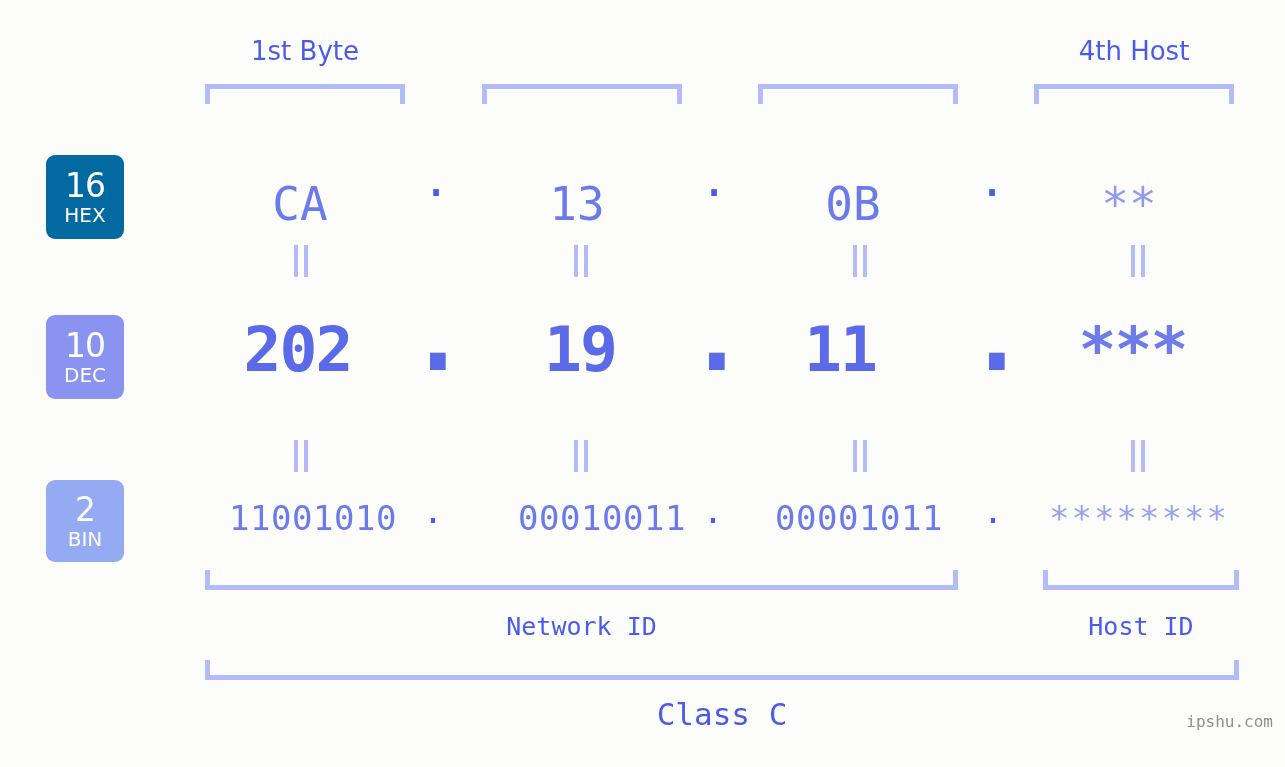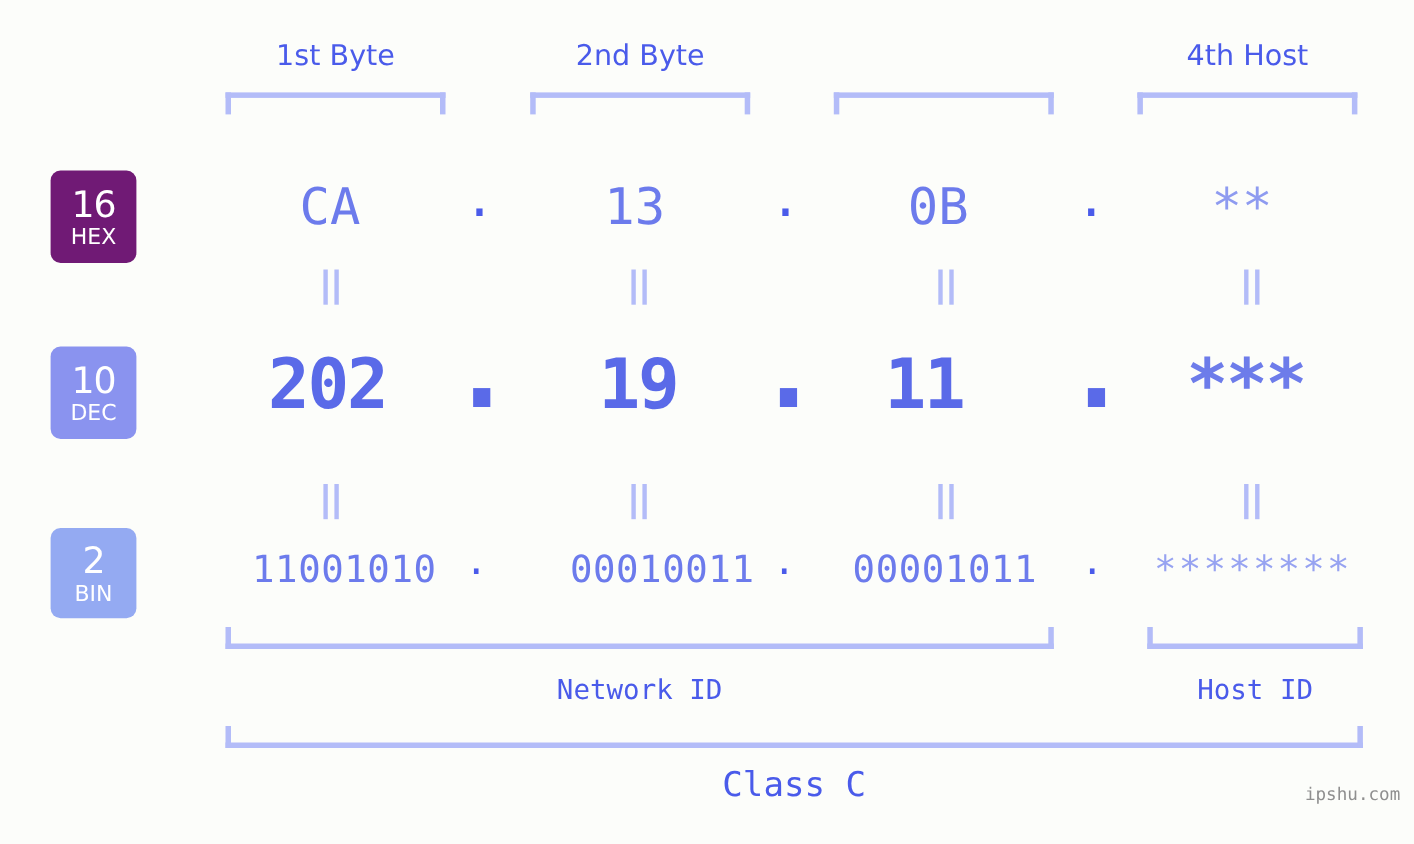"2nd Byte" div.byte-head { html: <div>2nd Byte</div> -> none }
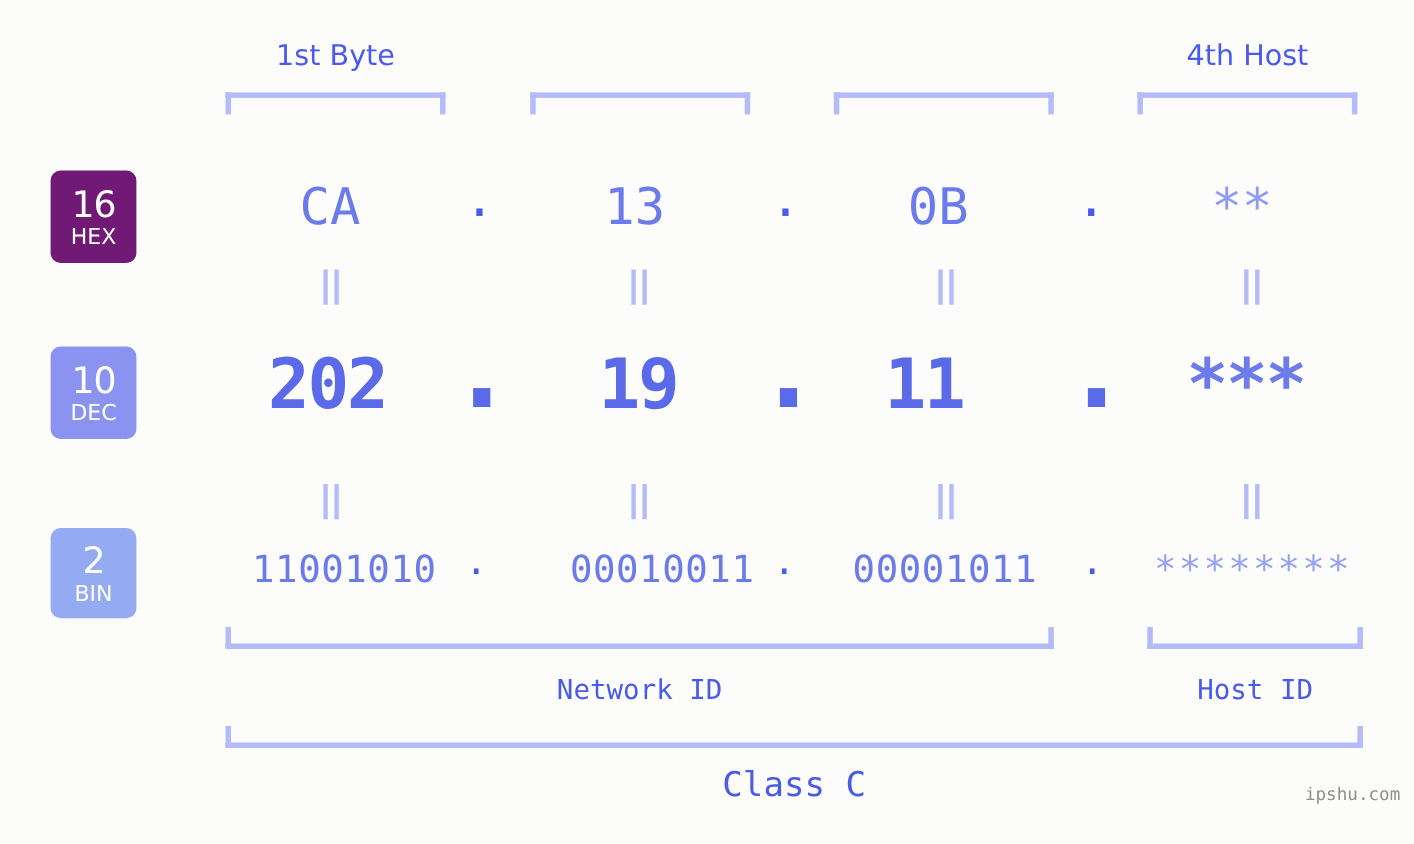"16" #badge-hex { background: #701a75 -> #0369a1 }
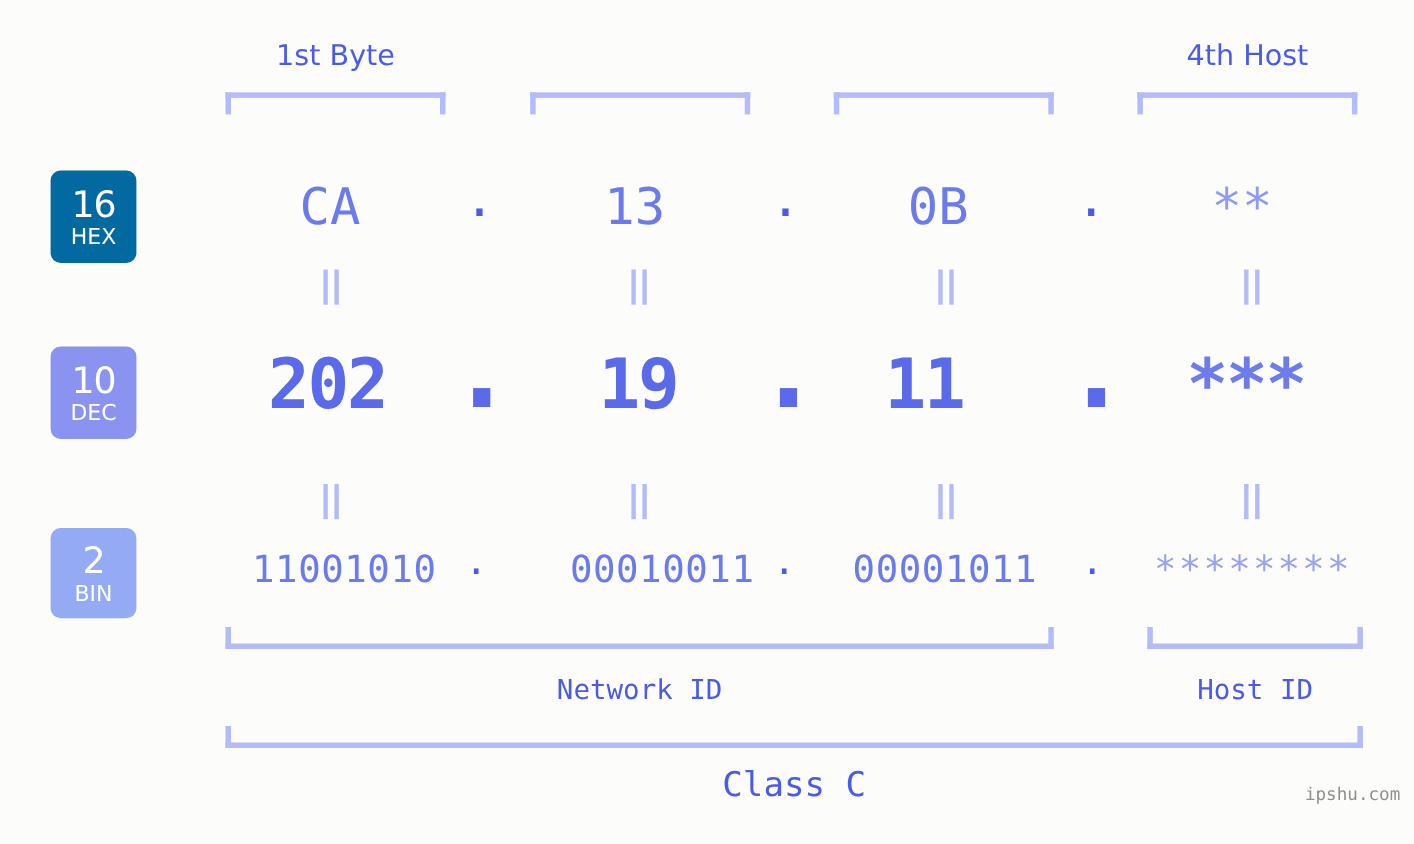"CA" .row-hex .value-cell { top: 150px -> 166px }
